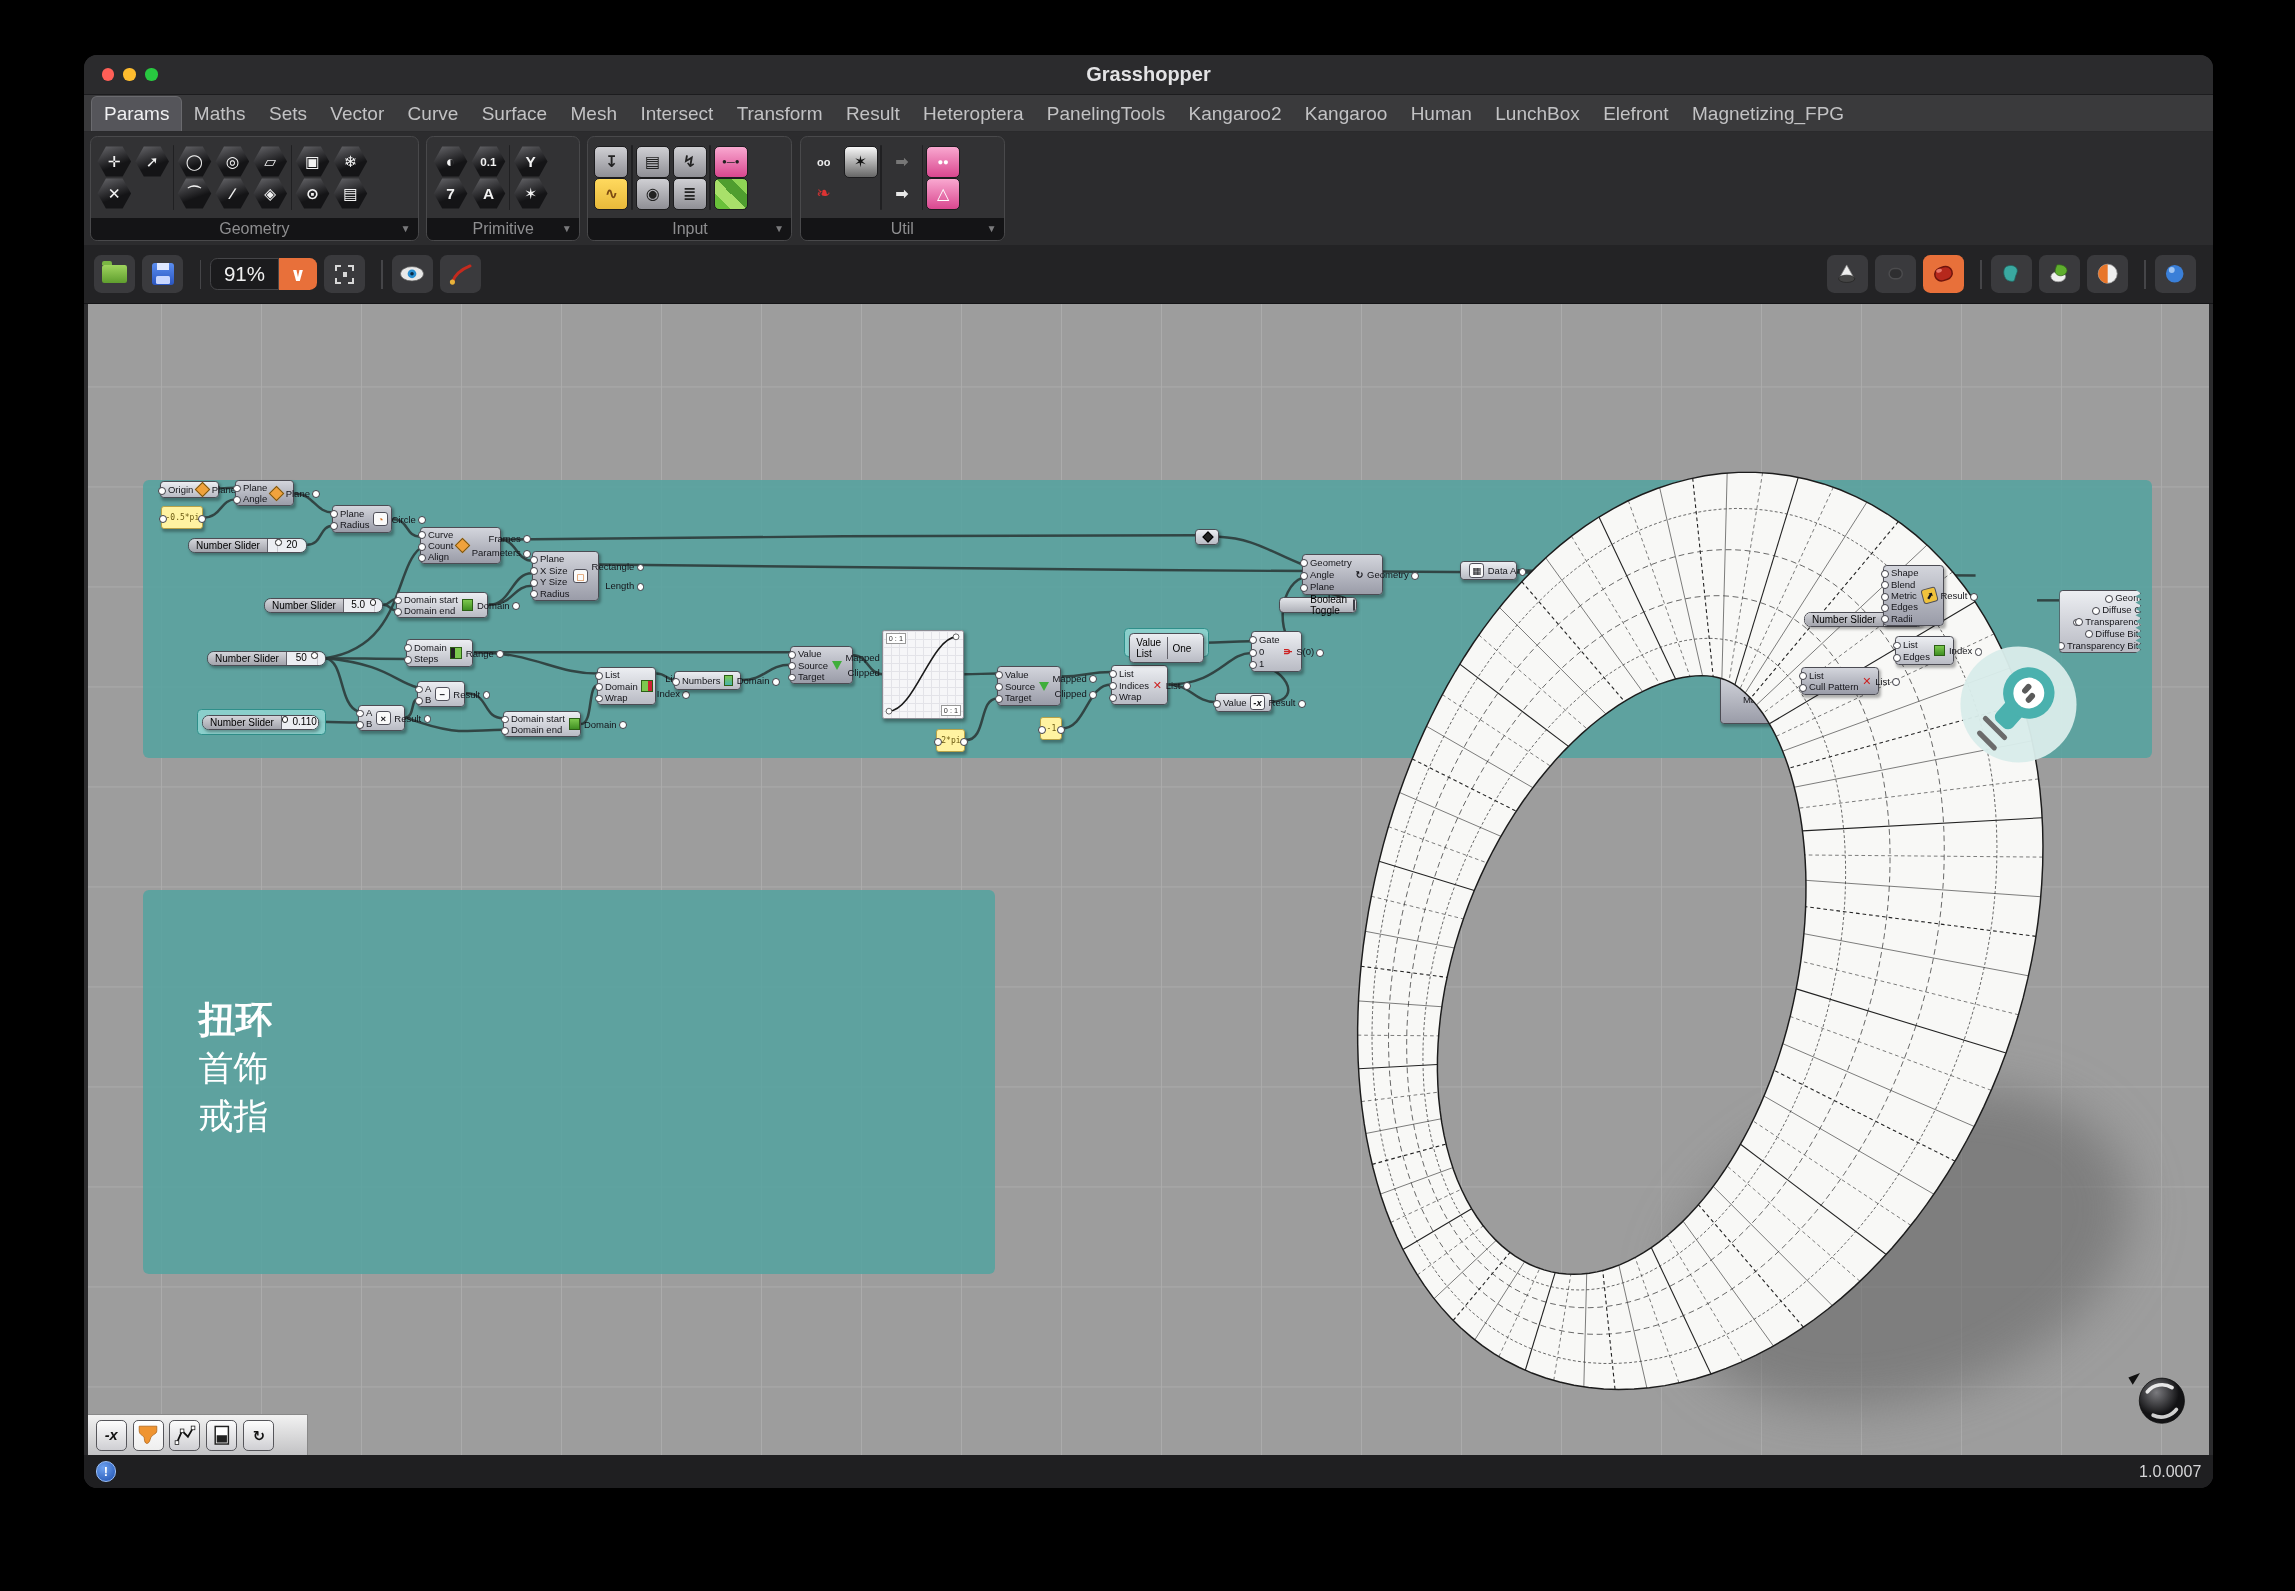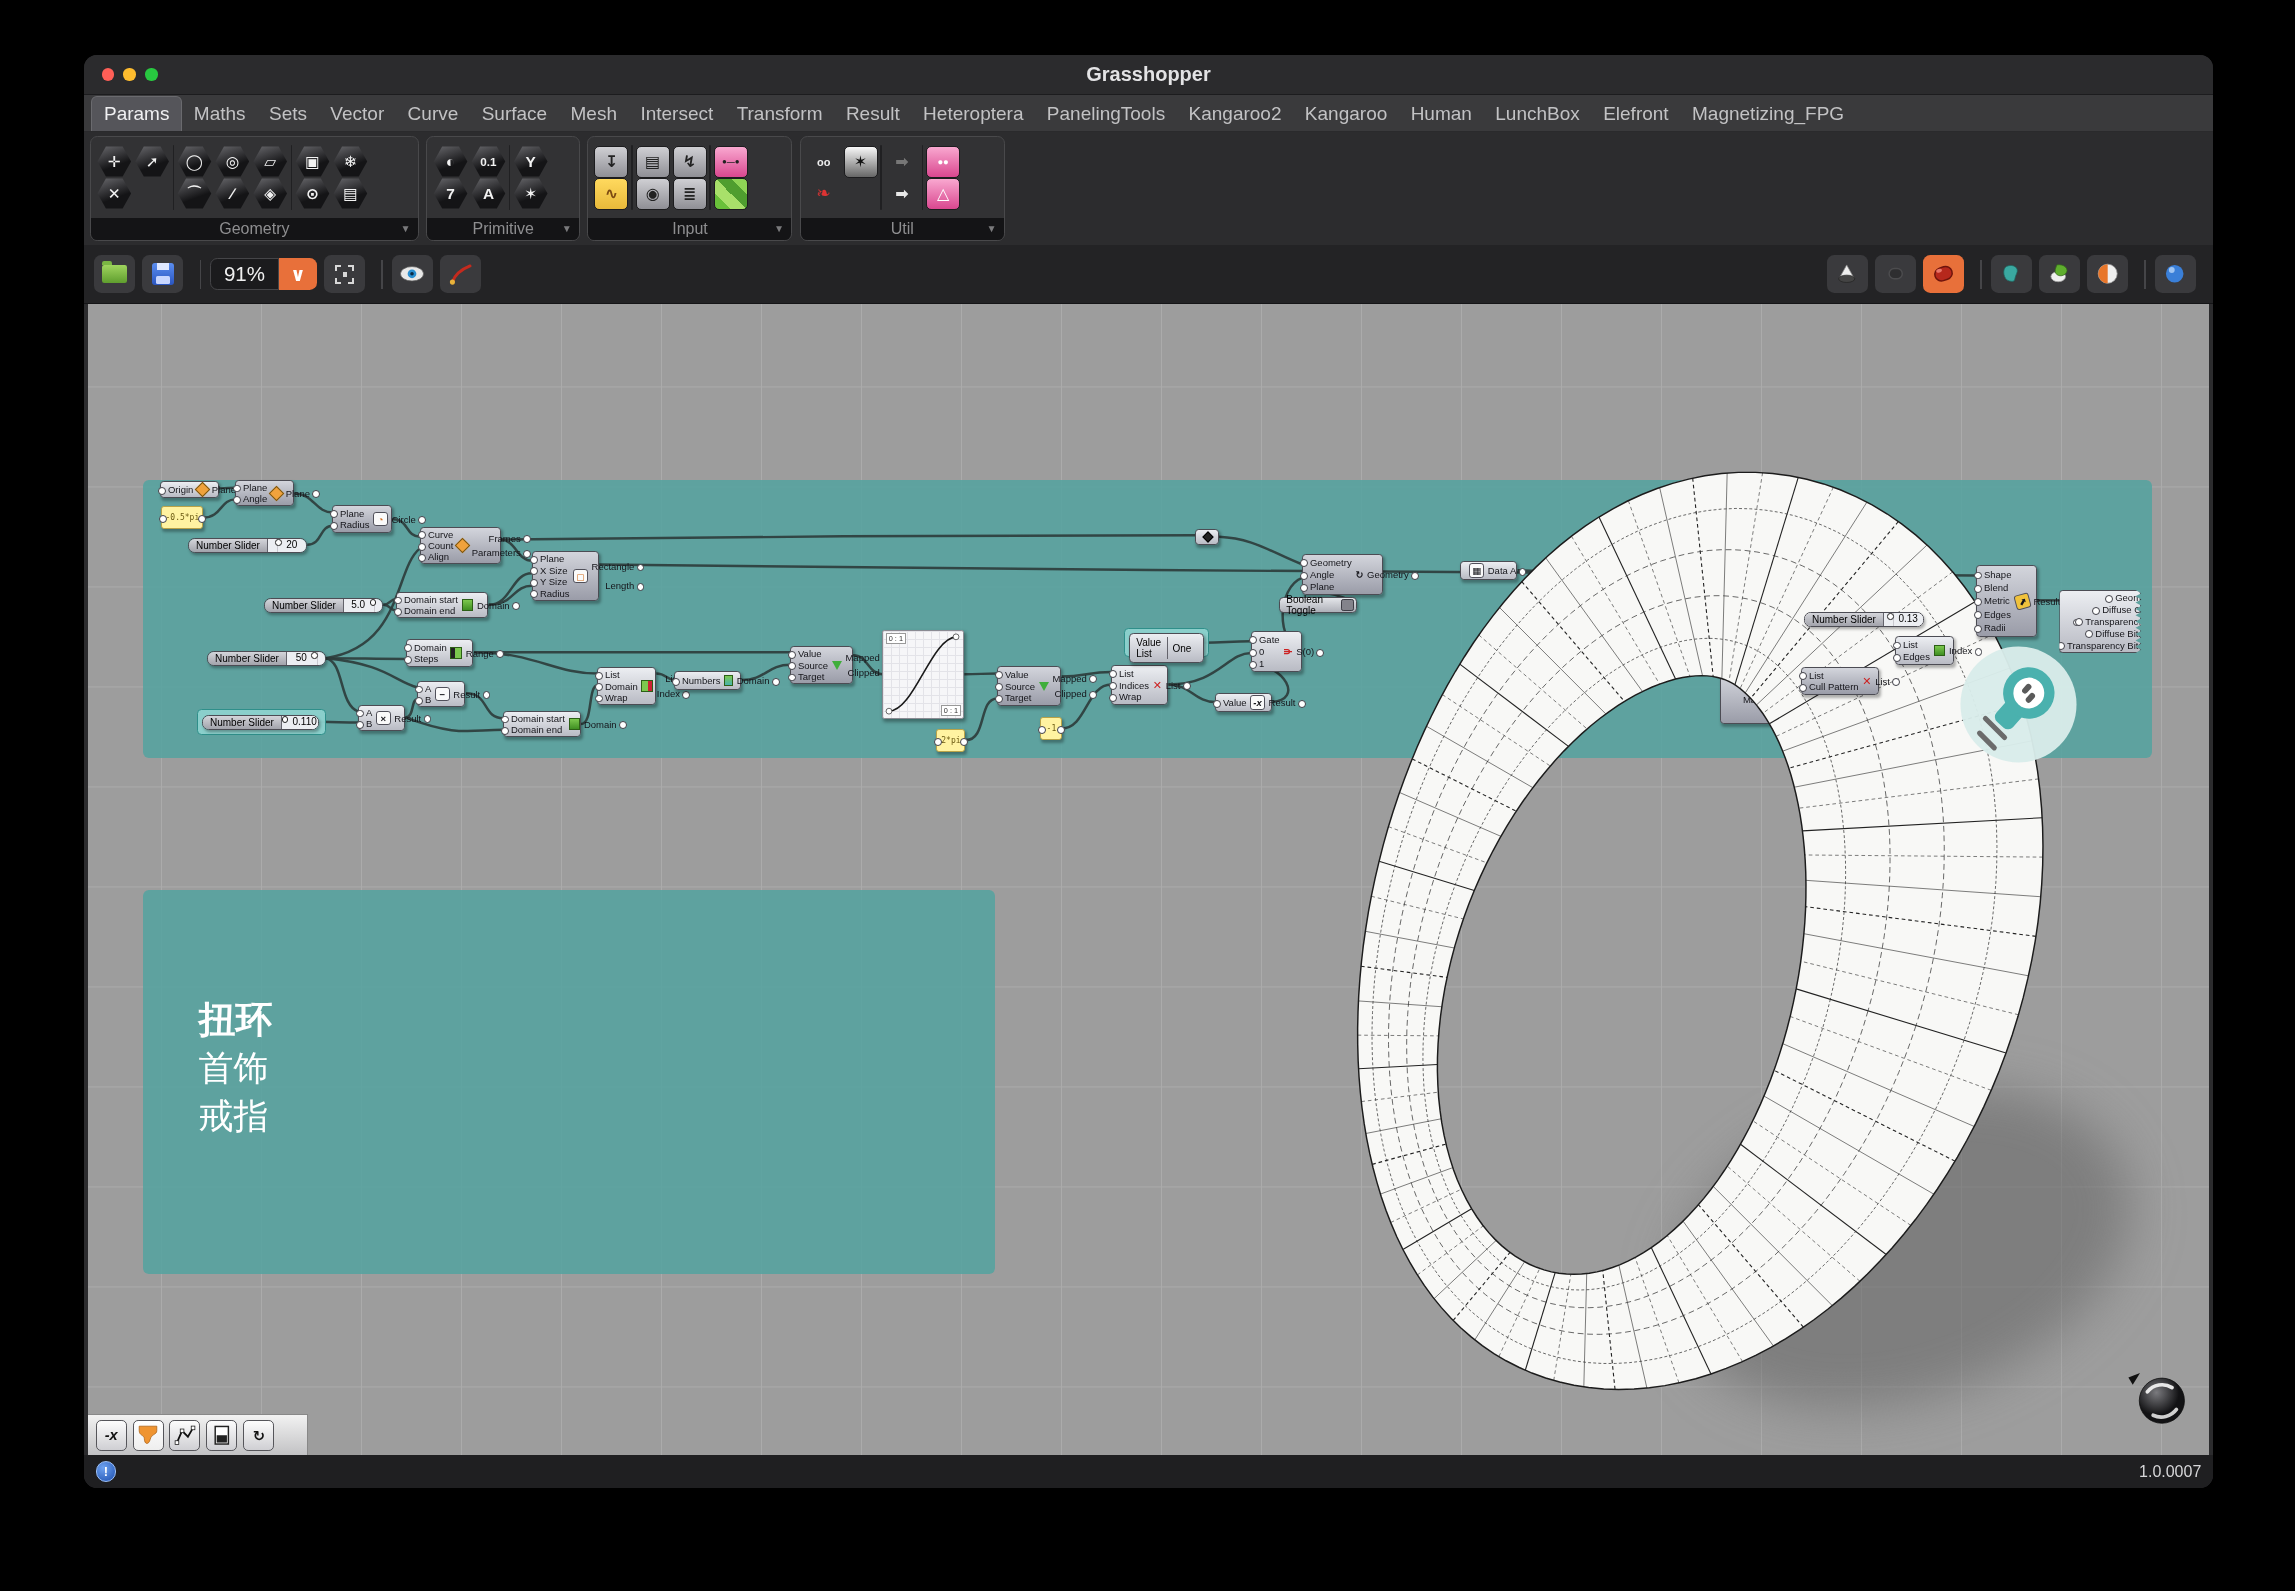"Shape" div.node { height: 72px -> 61px; left: 1888px -> 1795px }
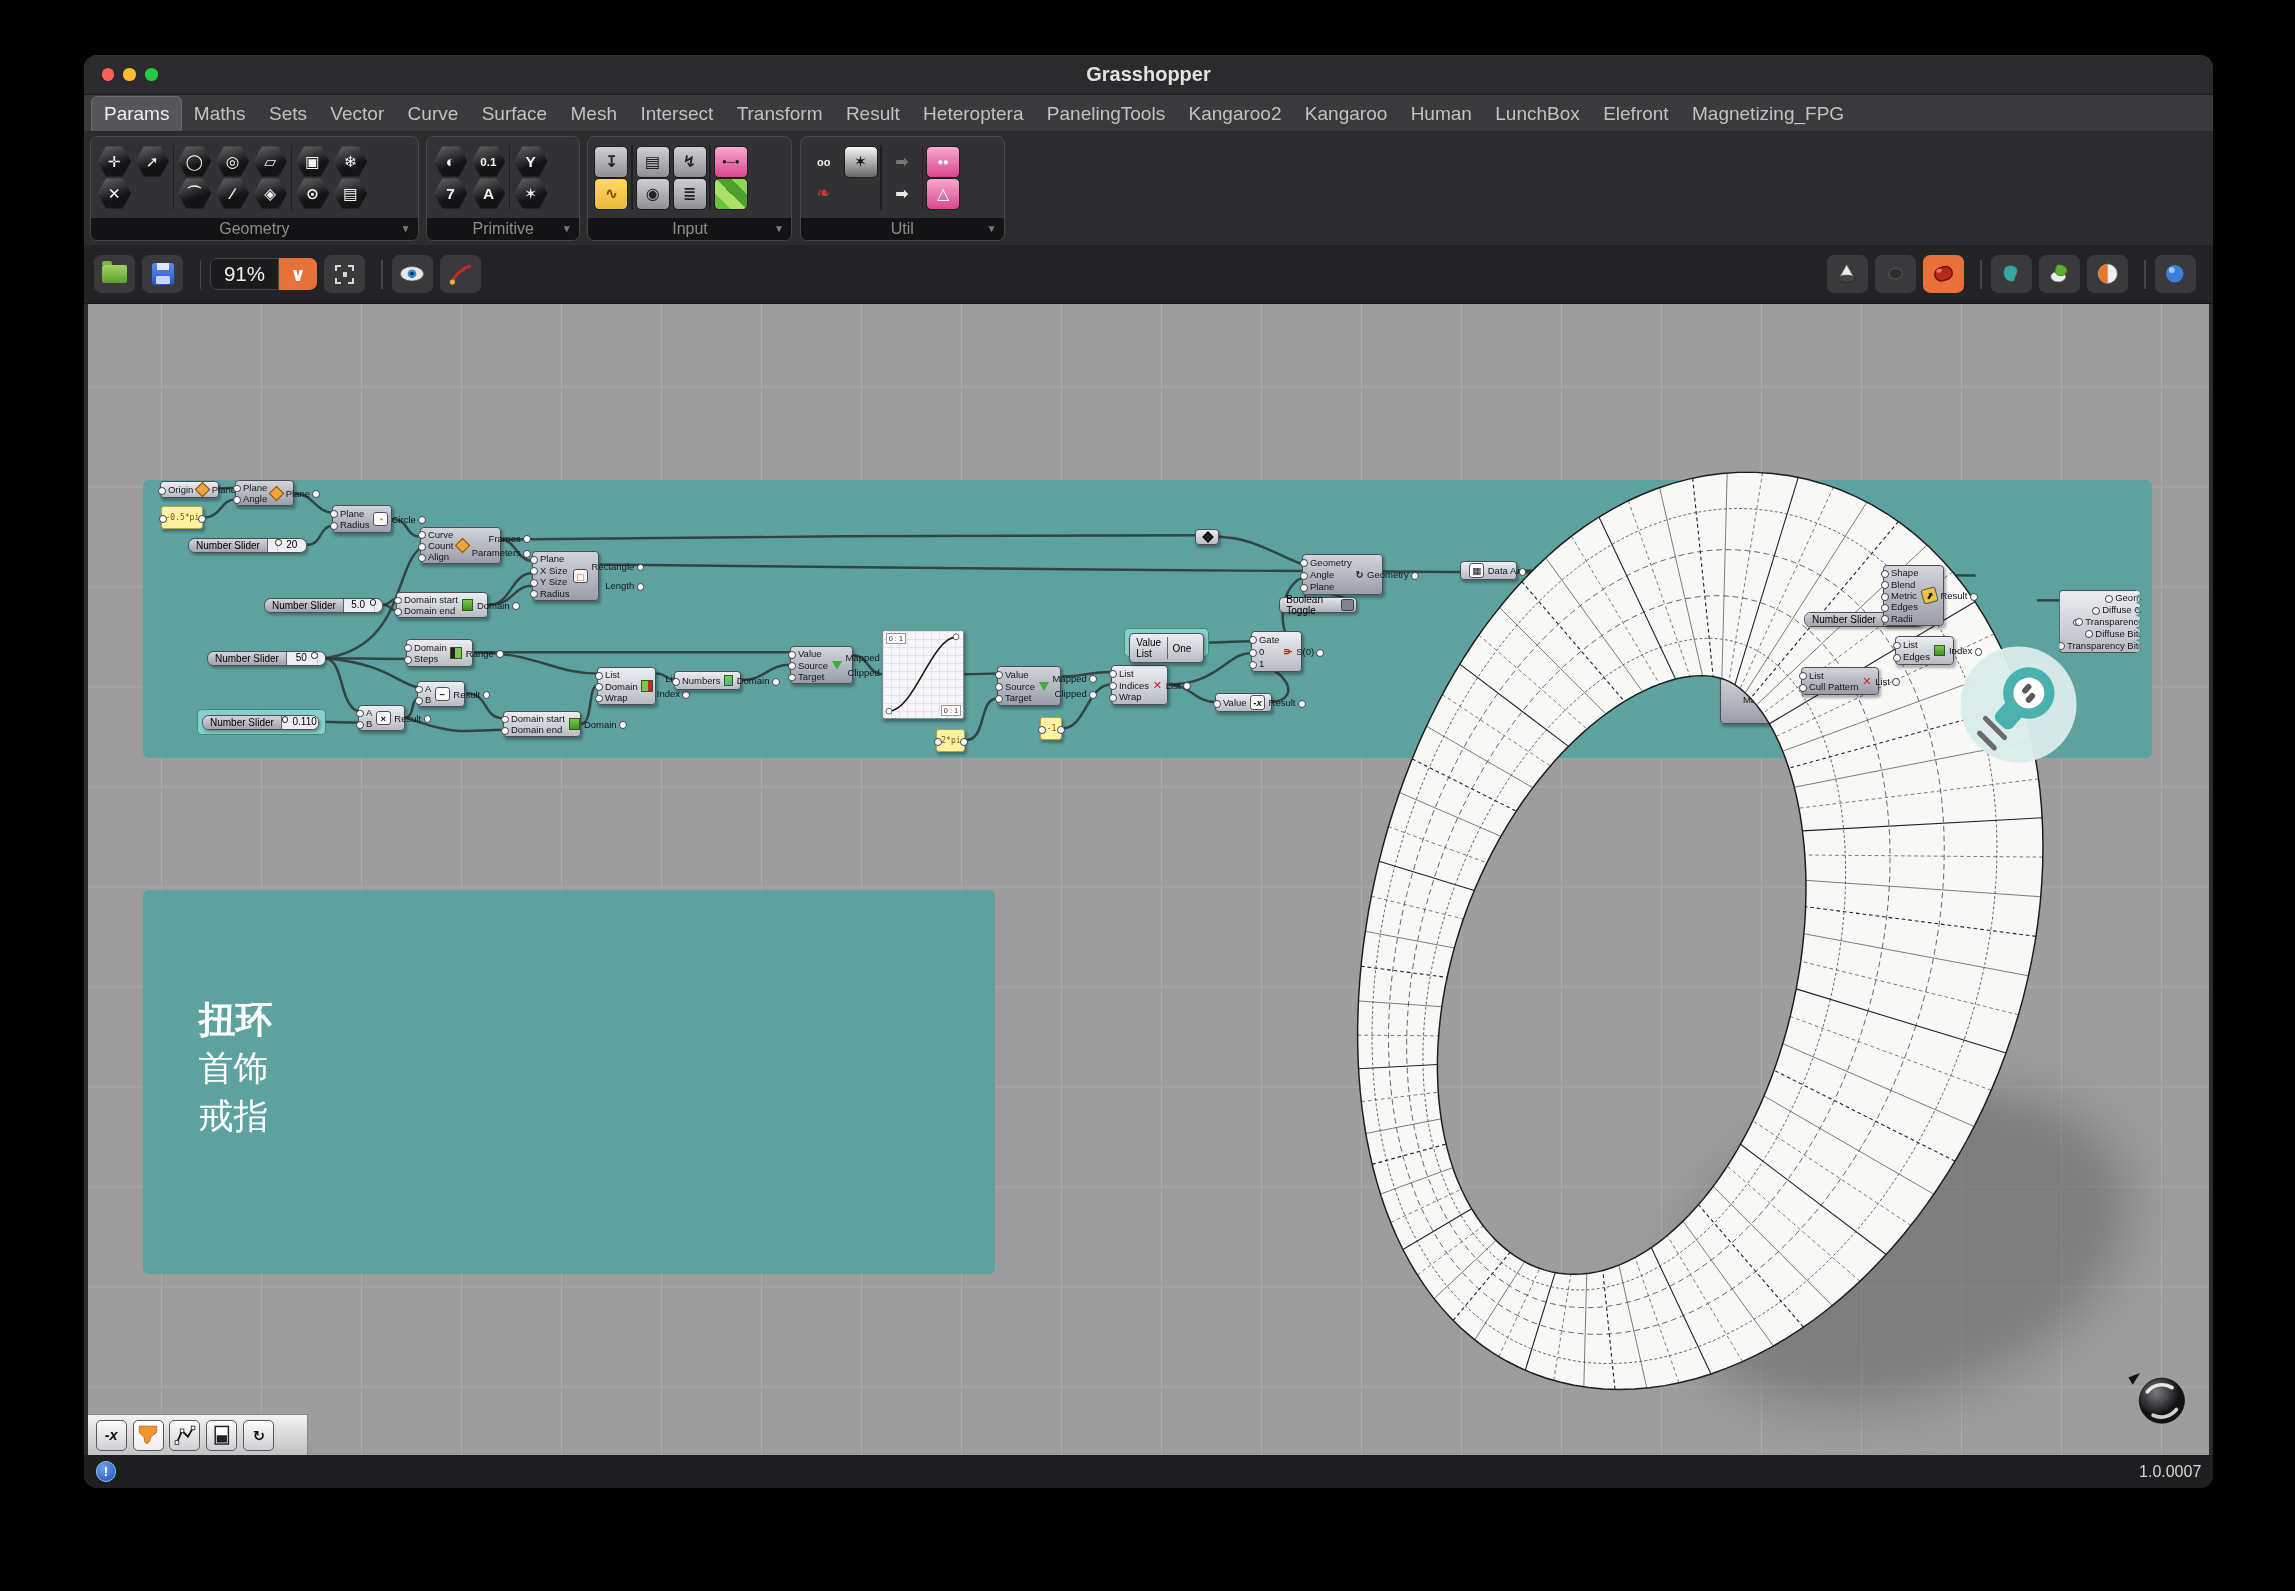"Boolean Toggle" .btoggle .bl { margin-left: none -> 24px }
